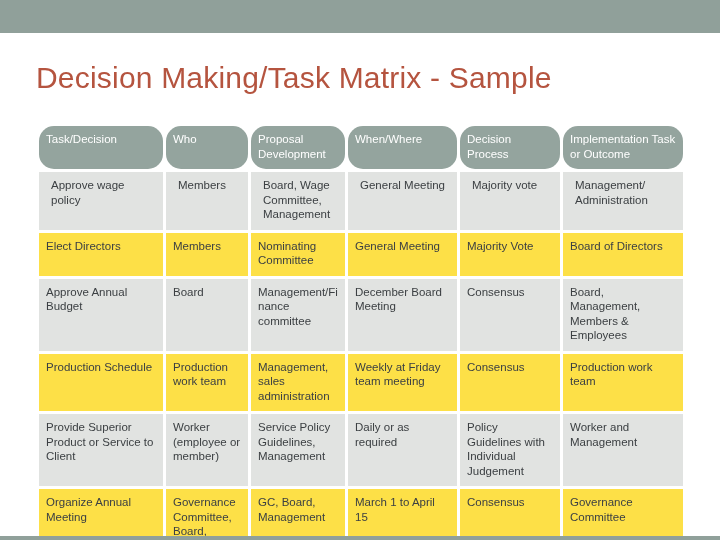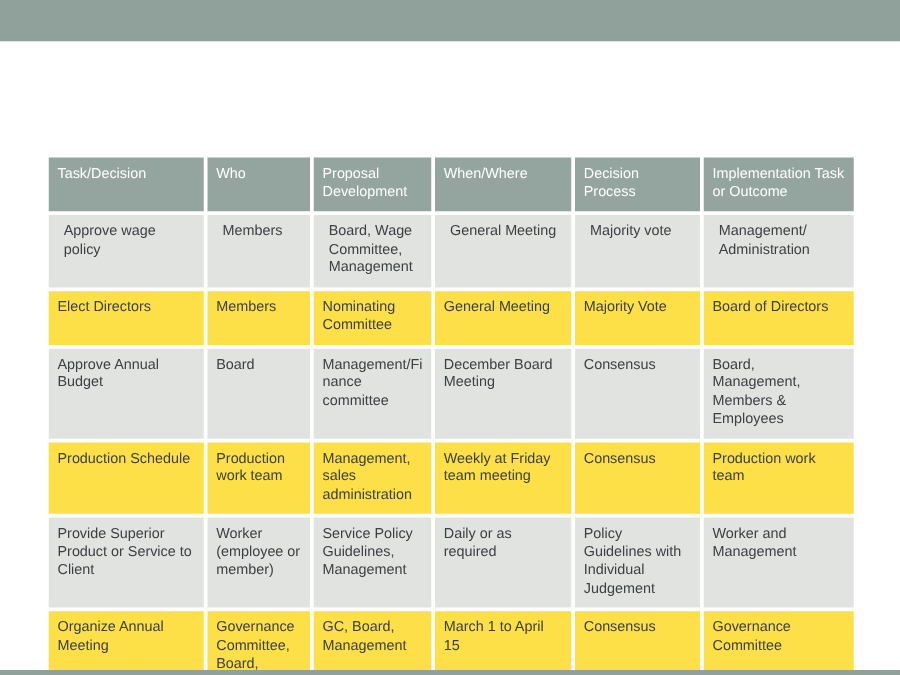"Decision Making/Task Matrix - Sample" div.title { html: none -> <div>Decision Making/Task Matrix - Sample</div> }
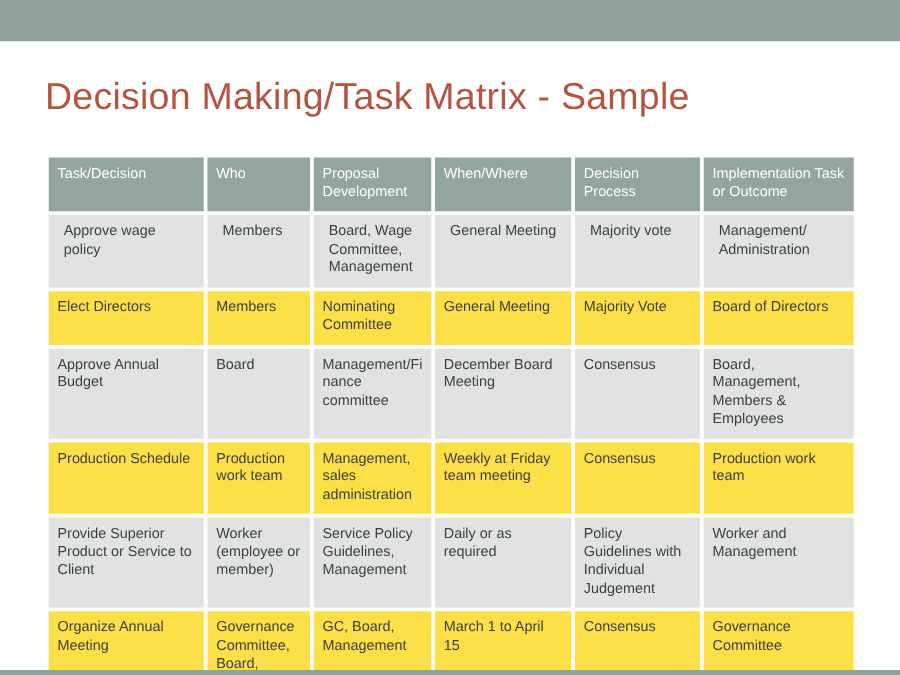"Task/Decision" .matrix thead td { border-radius: none -> 15px }
